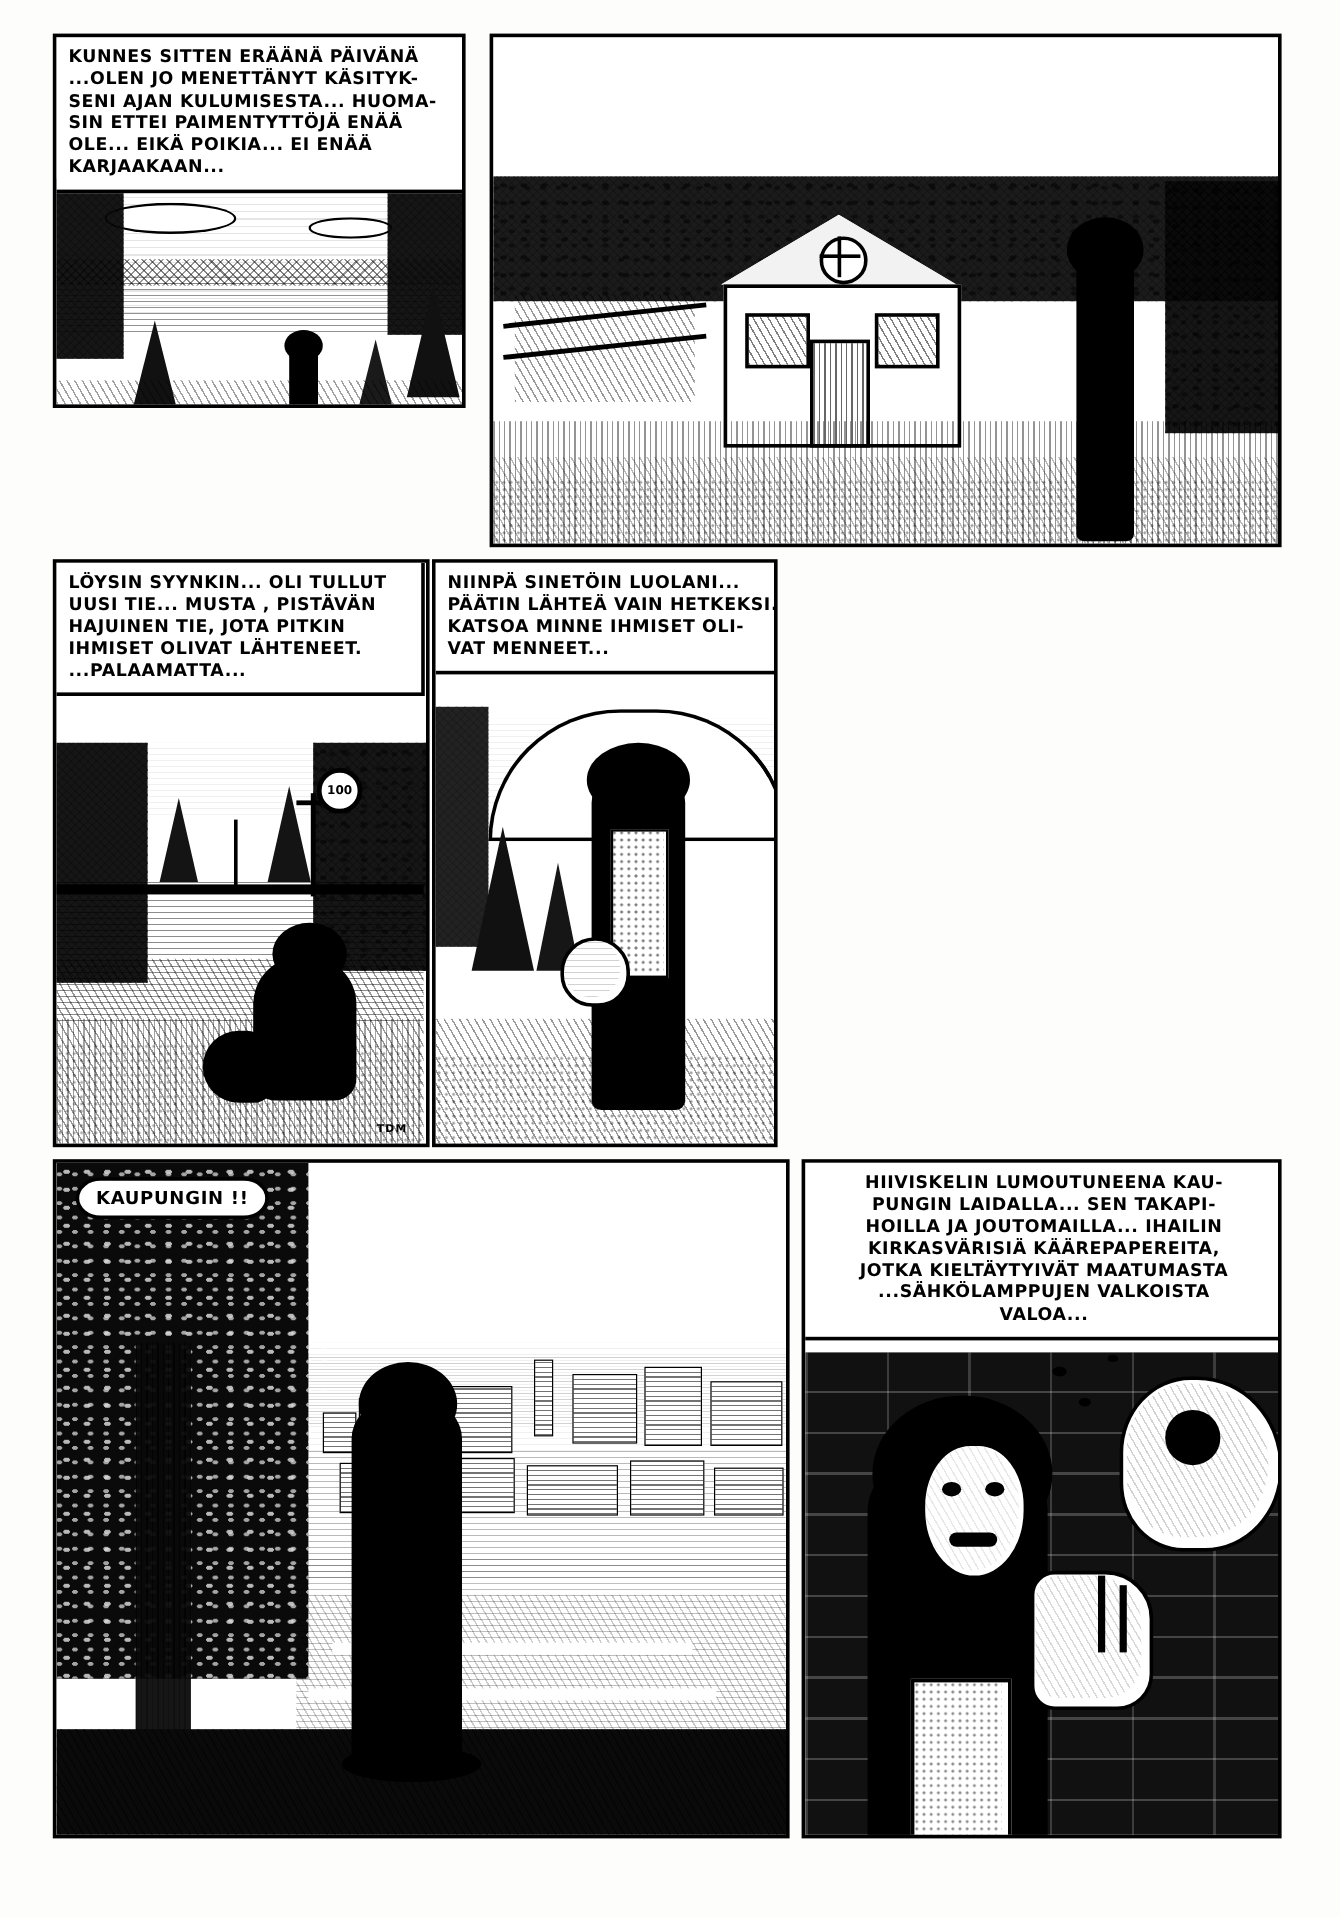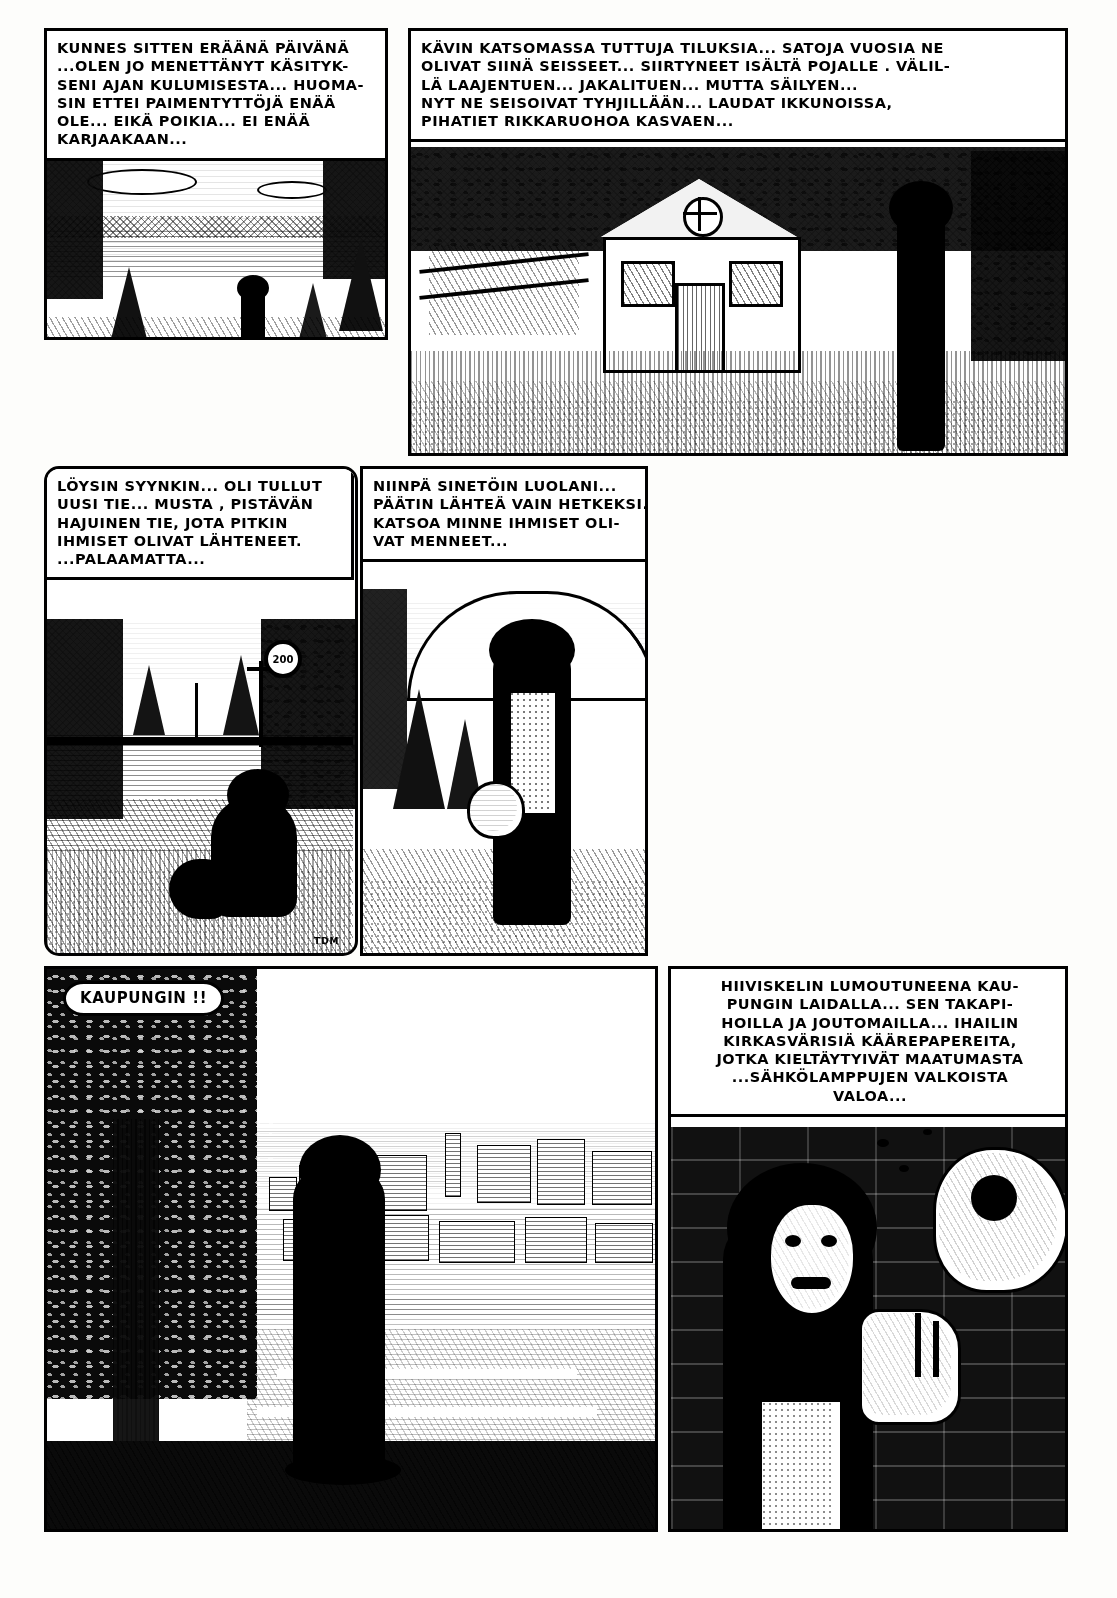"KÄVIN KATSOMASSA TUTTUJA TILUKSIA..." div.caption { html: <div>KÄVIN KATSOMASSA TUTTUJA TILUKSIA... SATOJA VUOSIA NE OLIVAT SIINÄ SEISSEET... SIIRTYNEET ISÄLTÄ POJALLE . VÄLIL- LÄ LAAJENTUEN... JAKALITUEN... MUTTA SÄILYEN... NYT NE SEISOIVAT TYHJILLÄÄN... LAUDAT IKKUNOISSA, PIHATIET RIKKARUOHOA KASVAEN...</div> -> none }
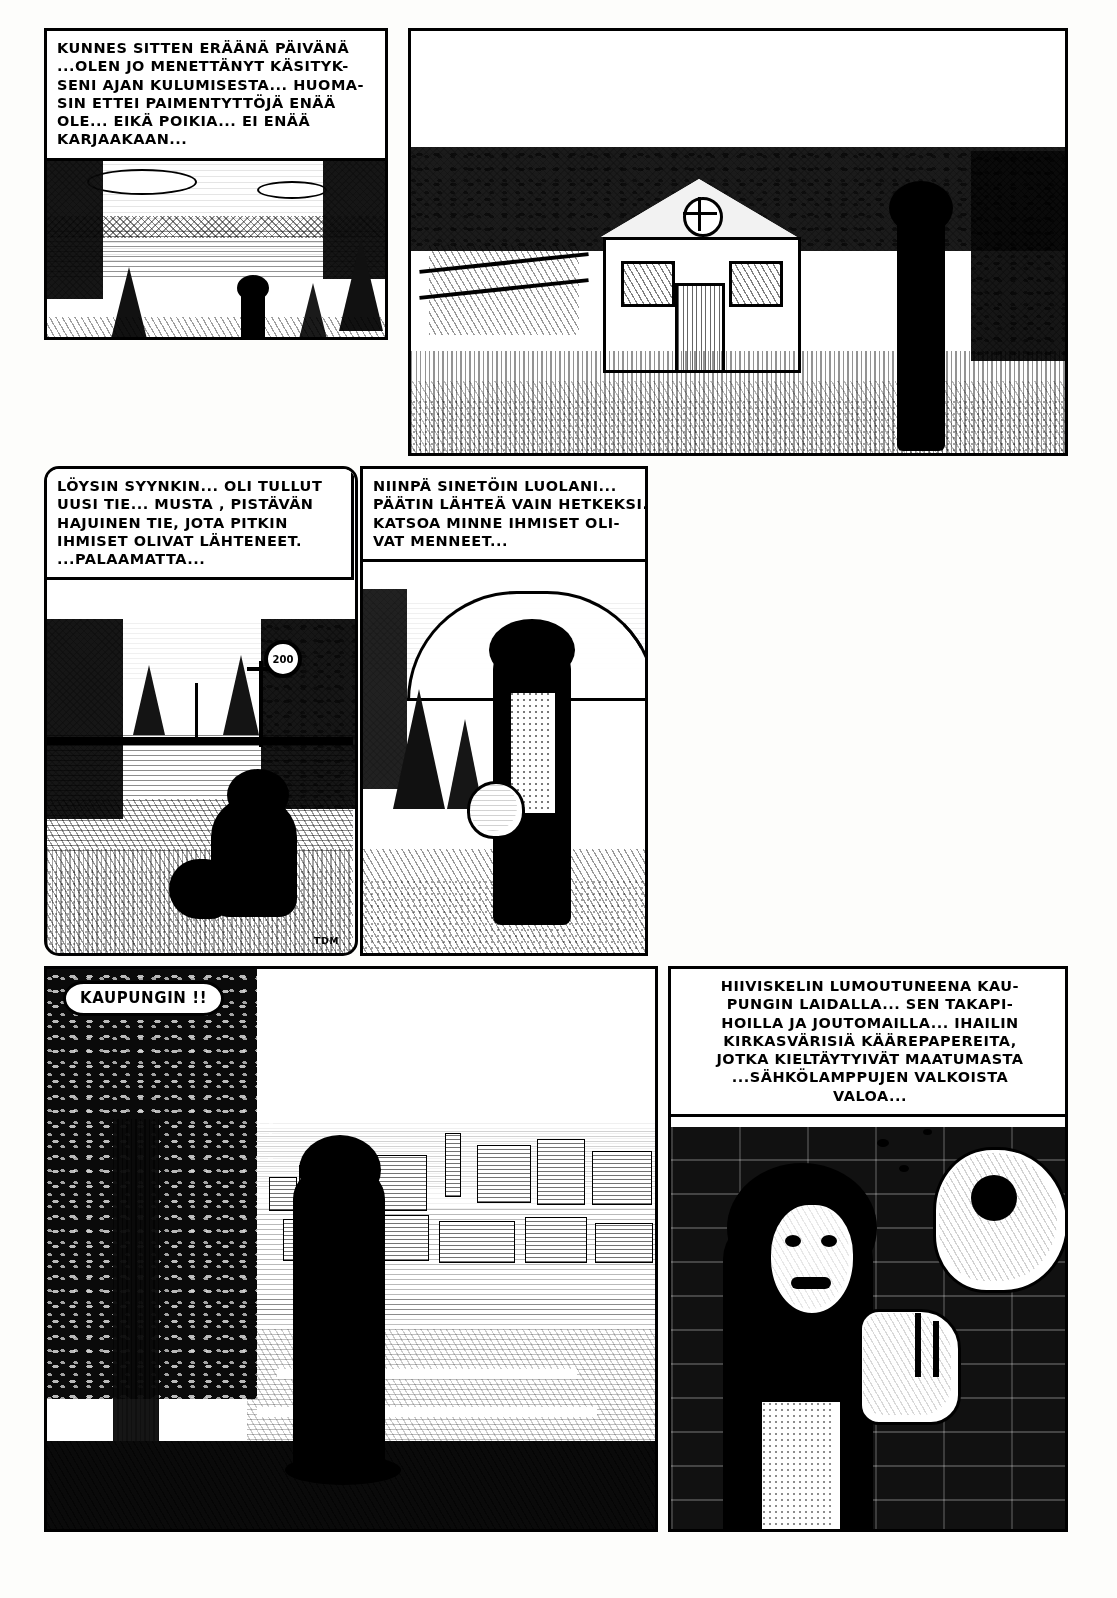"LÖYSIN SYYNKIN... OLI TULLUT" div.panel { border-radius: 15px -> none }
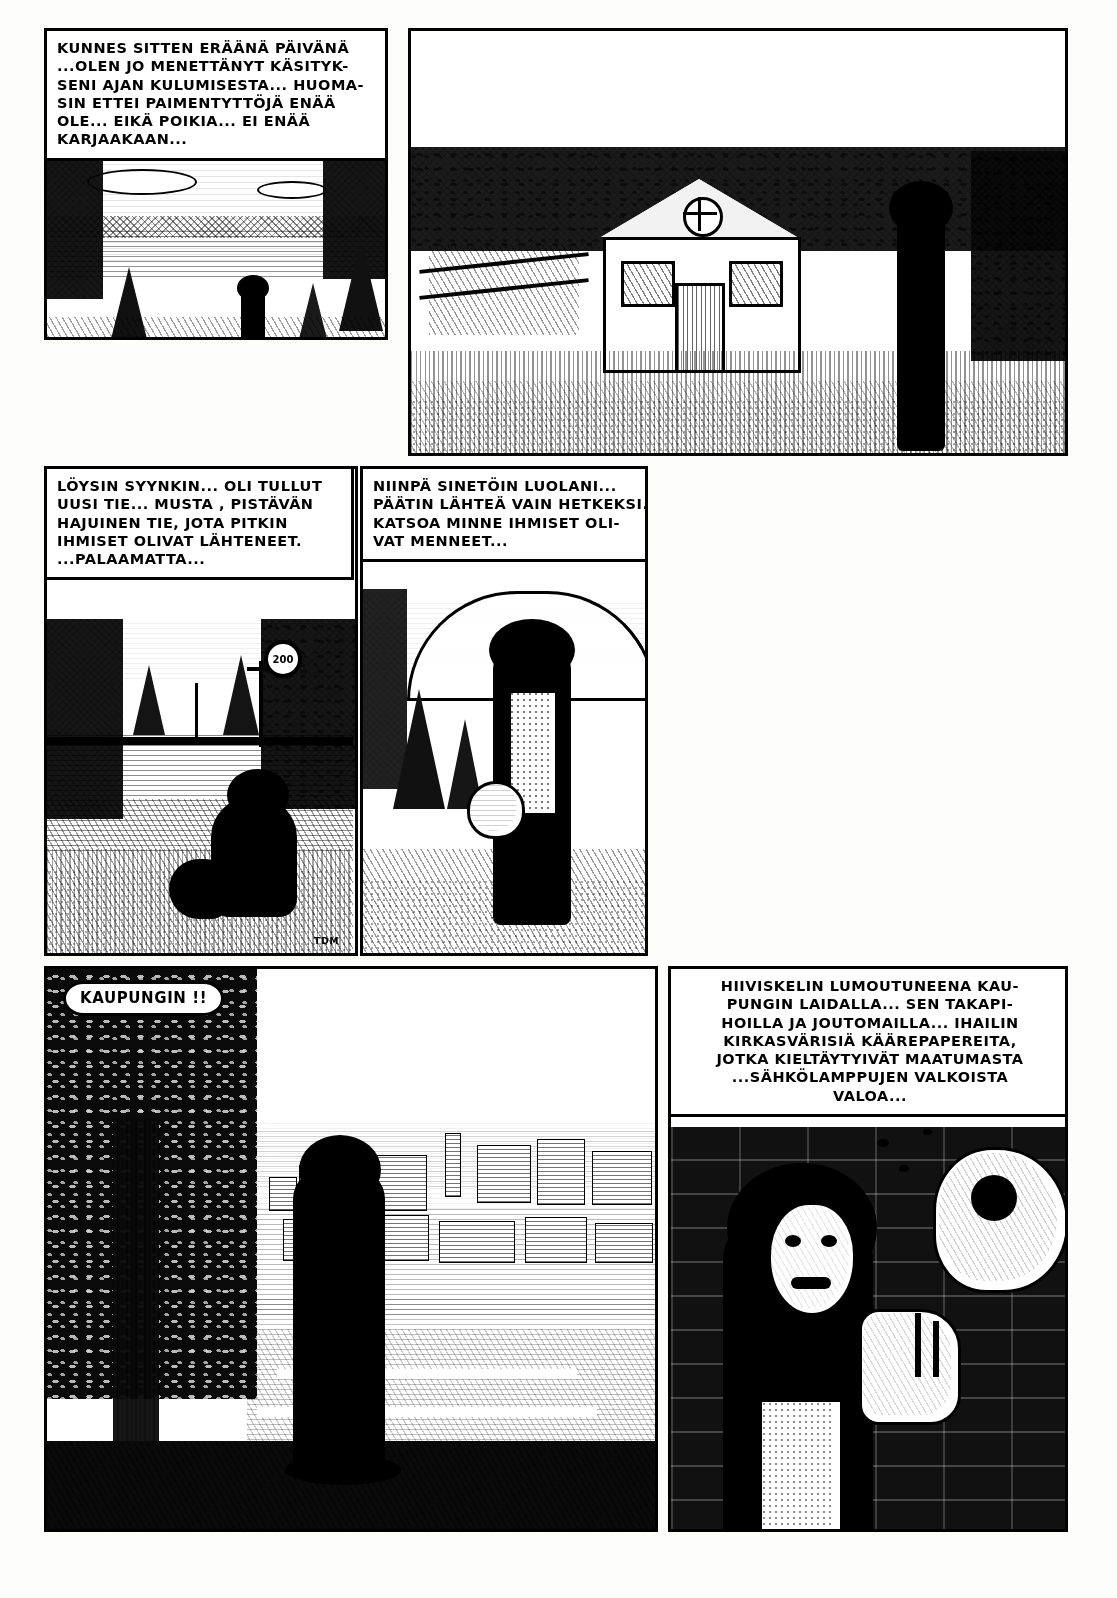"200" span { text: 200 -> 100 }
